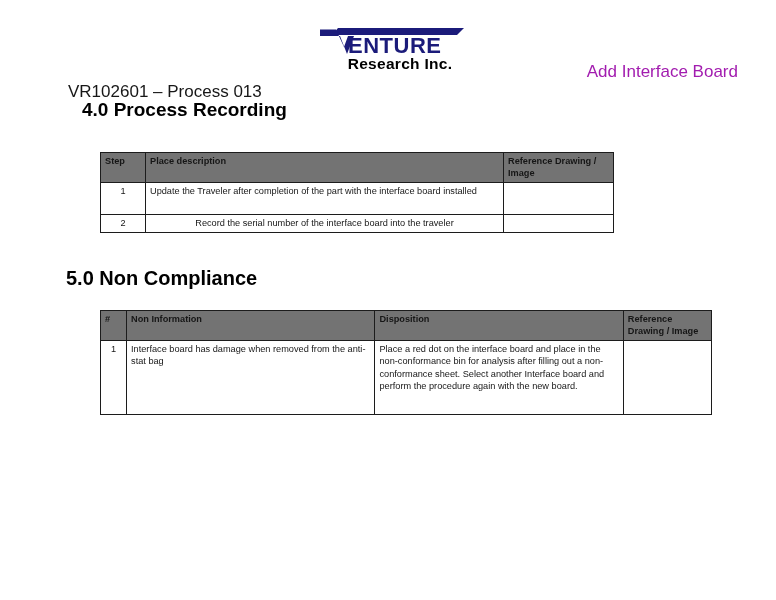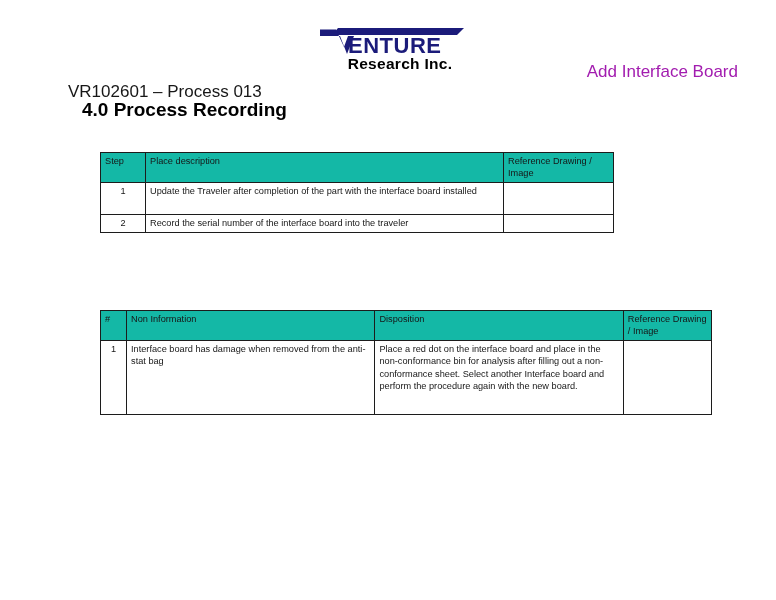"Step" table.doc-table thead th { background: #14b8a6 -> #737373; font-weight: normal -> bold }
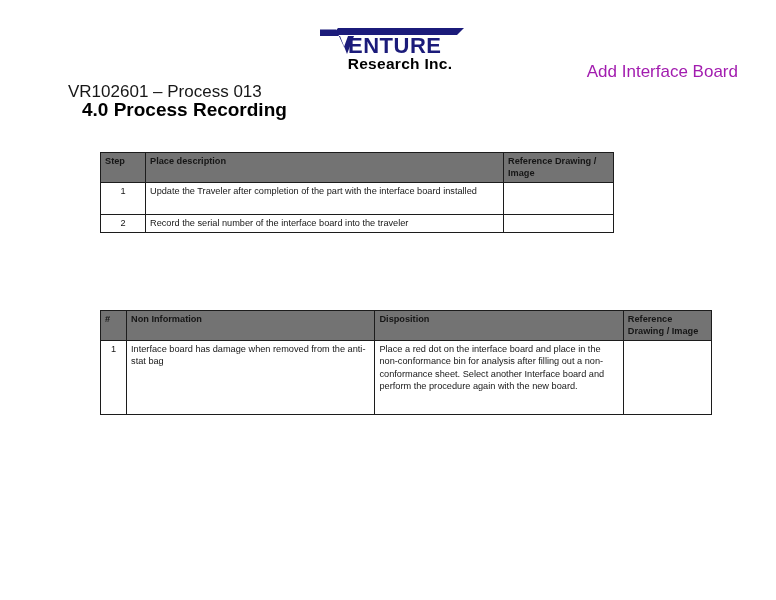"Record the serial number of" #table-process tbody tr.row-2 td { text-align: none -> center }
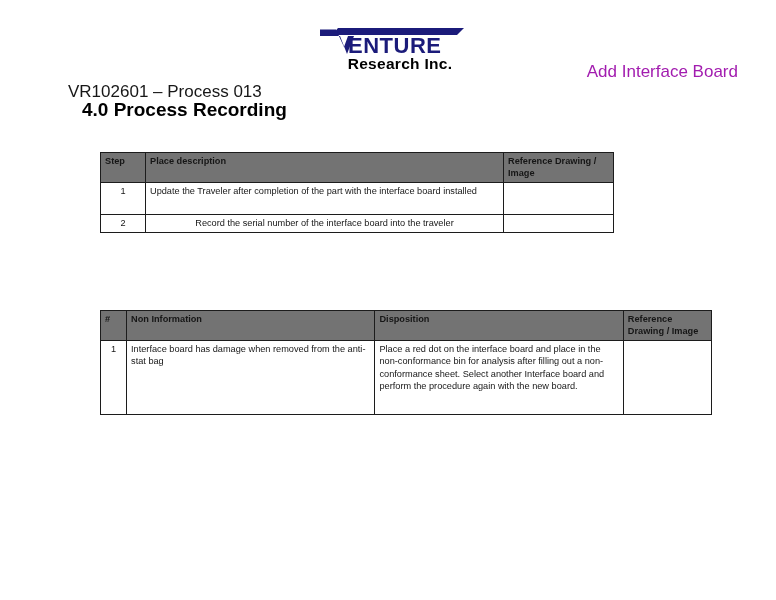"5.0 Non Compliance" div.heading { html: none -> <div>5.0 Non Compliance</div> }
